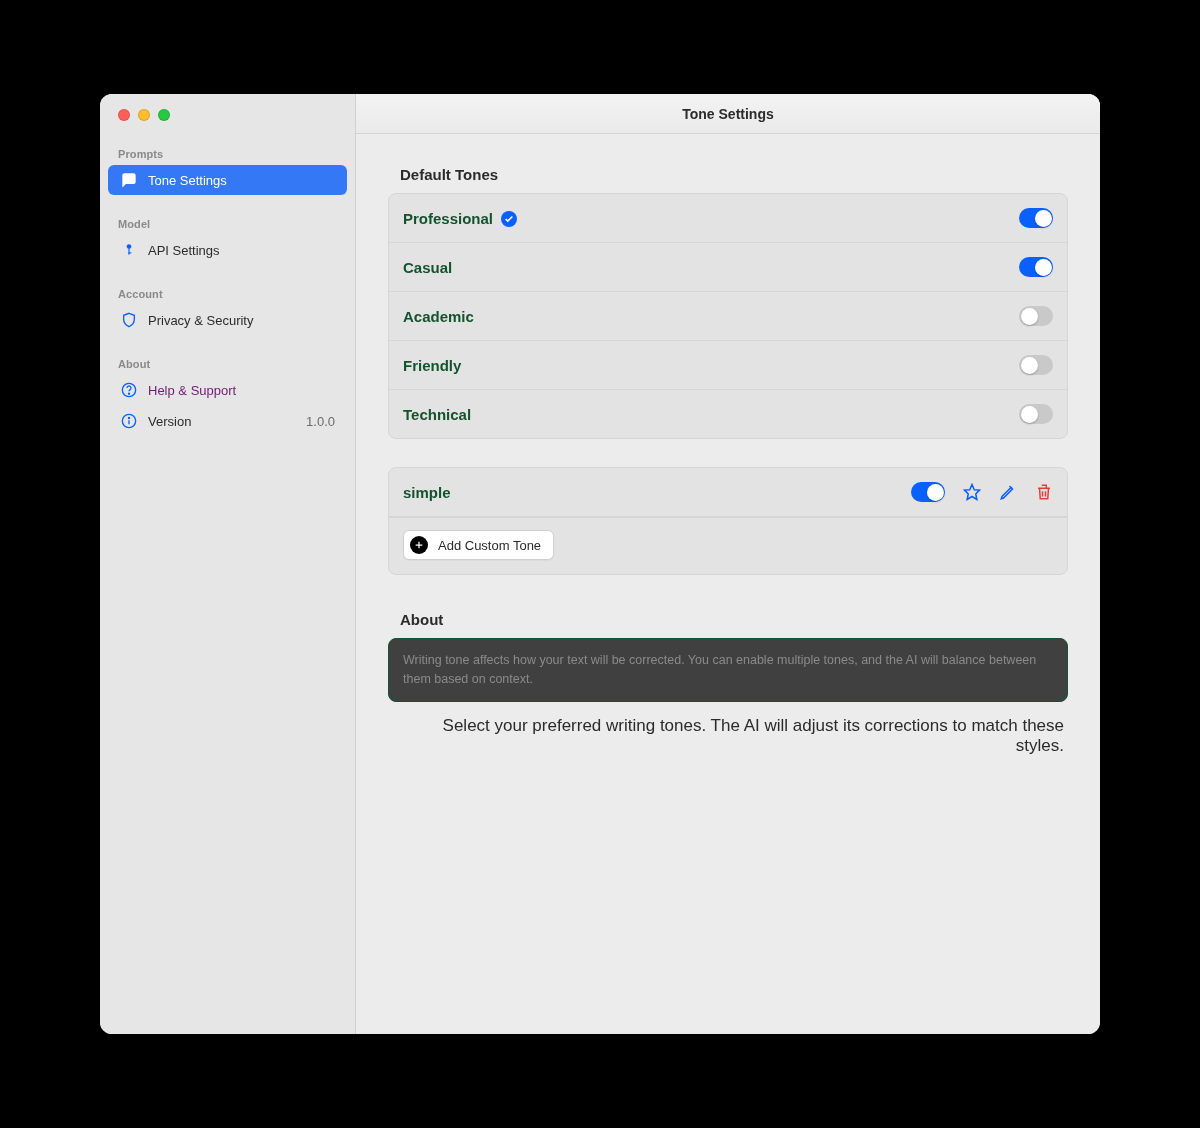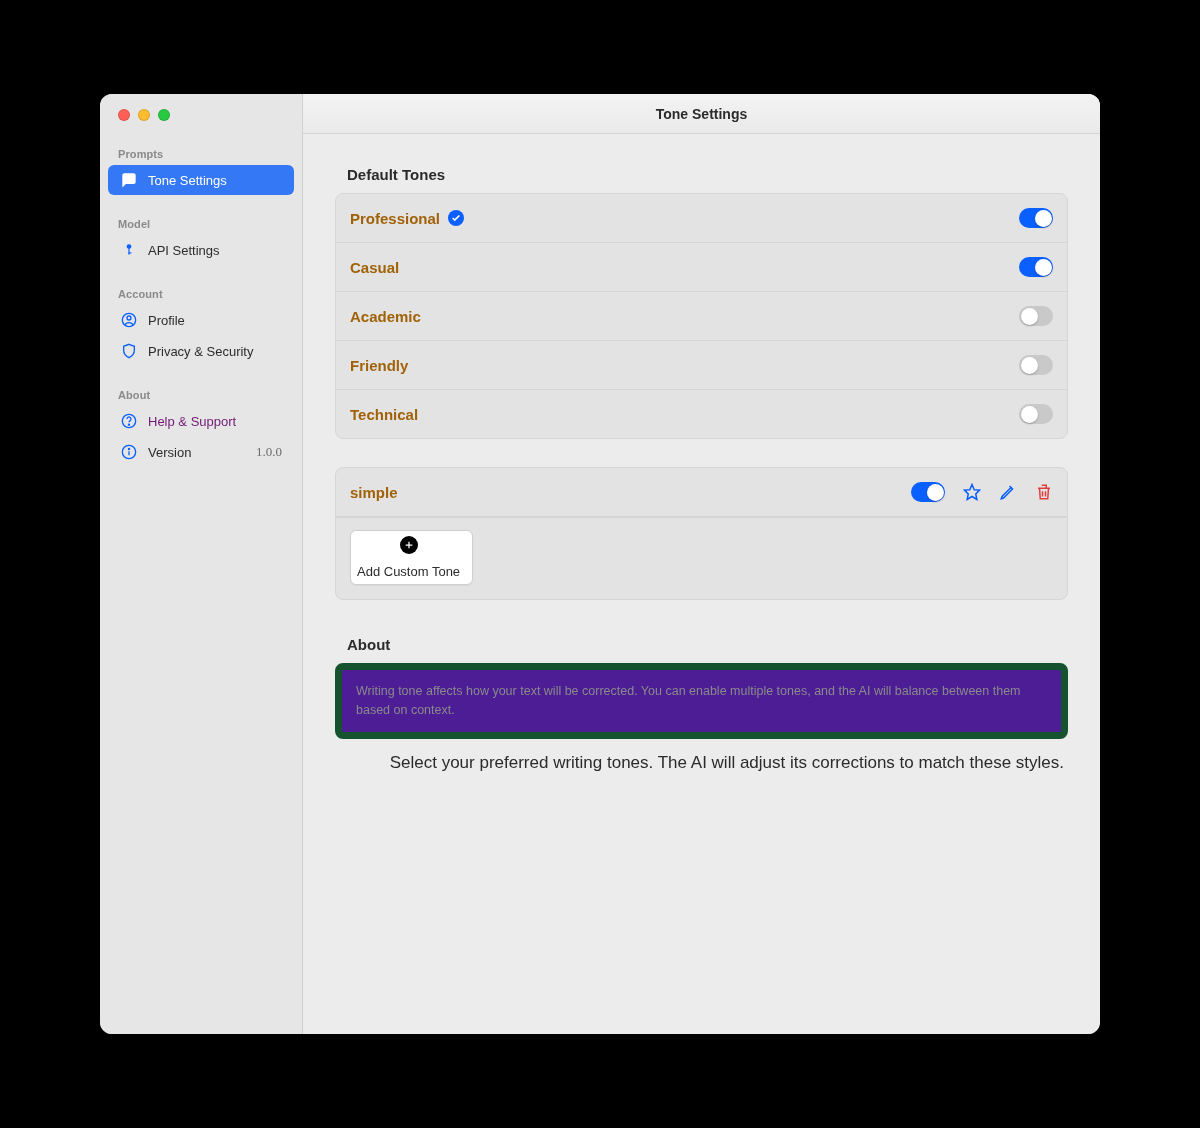"Prompts" .sidebar { width: 203px -> 256px }
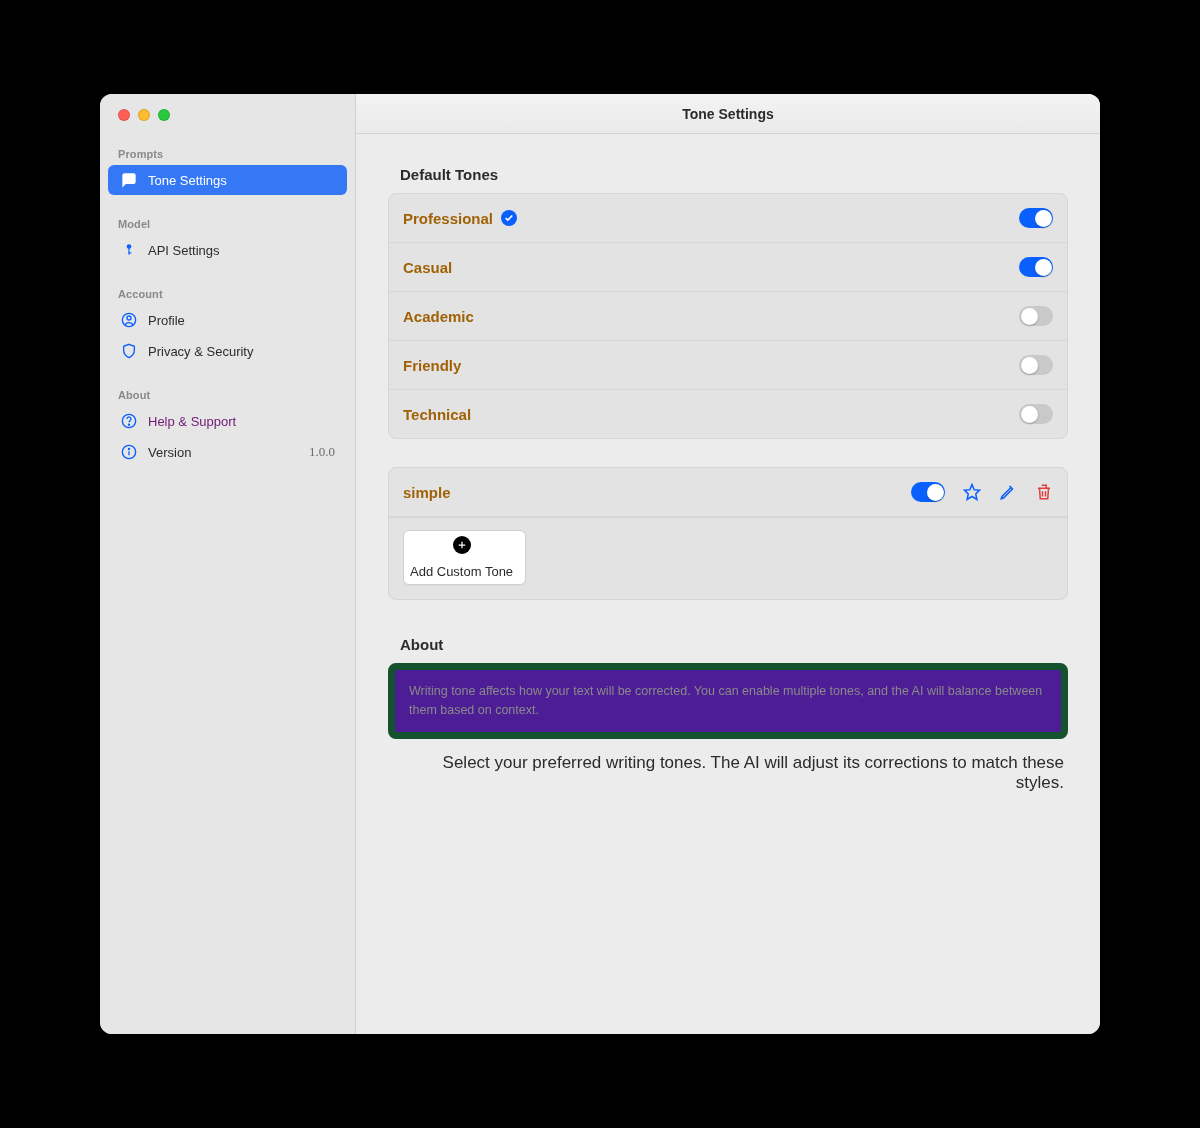"Professional" .row-label { align-items: center -> flex-end; color: #a16207 -> #14532d }
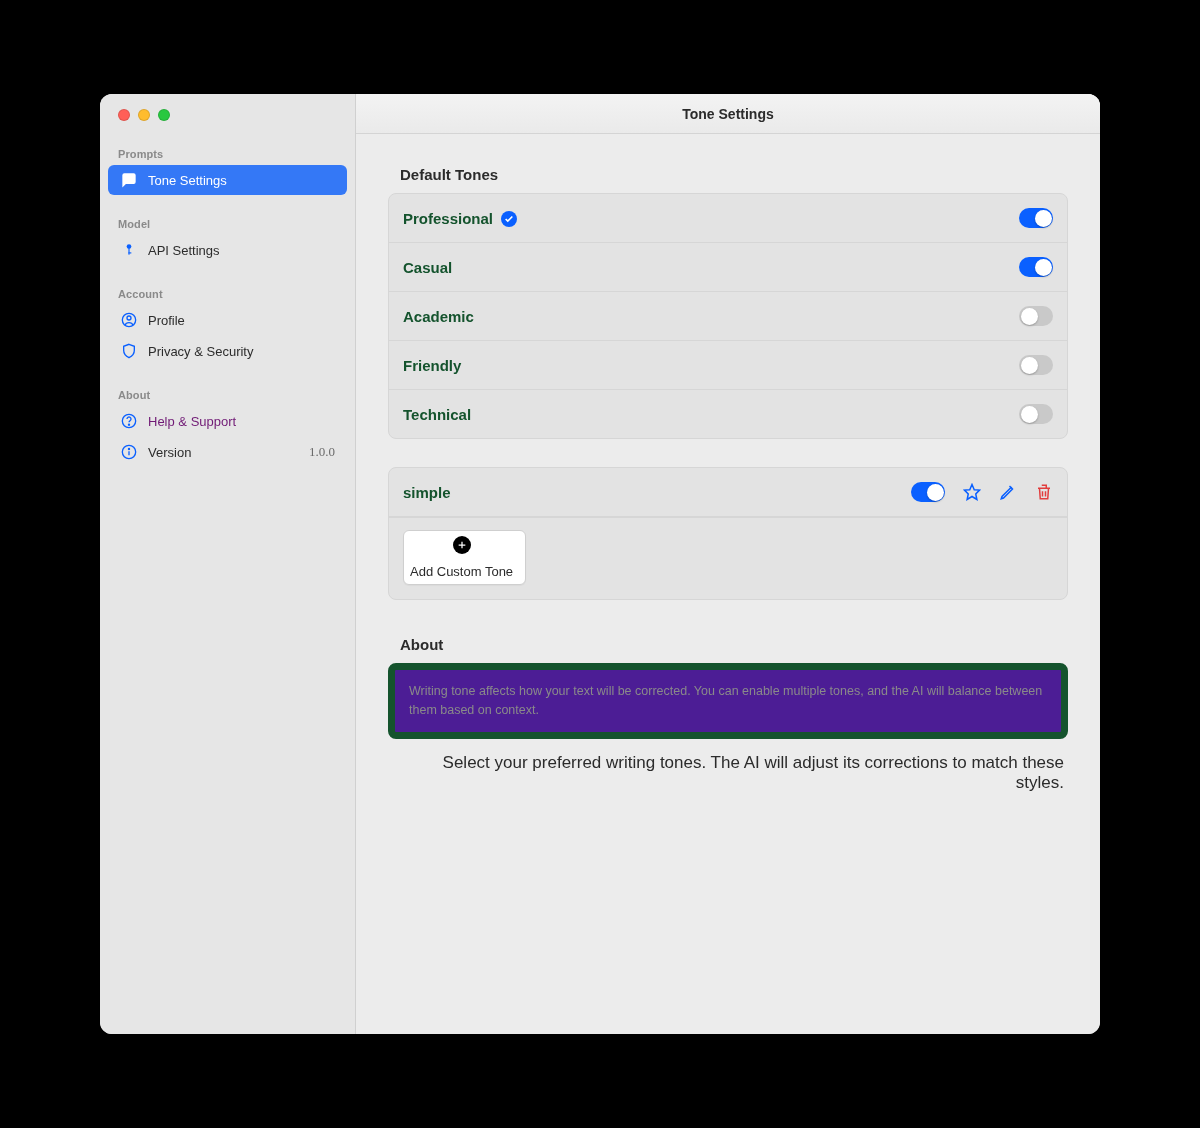"Profile" div.sb-item { html: <div> <span> <svg> <circle></circle> <circle></circle> <path></path> </svg> </span> <span>Profile</span> </div> -> none }
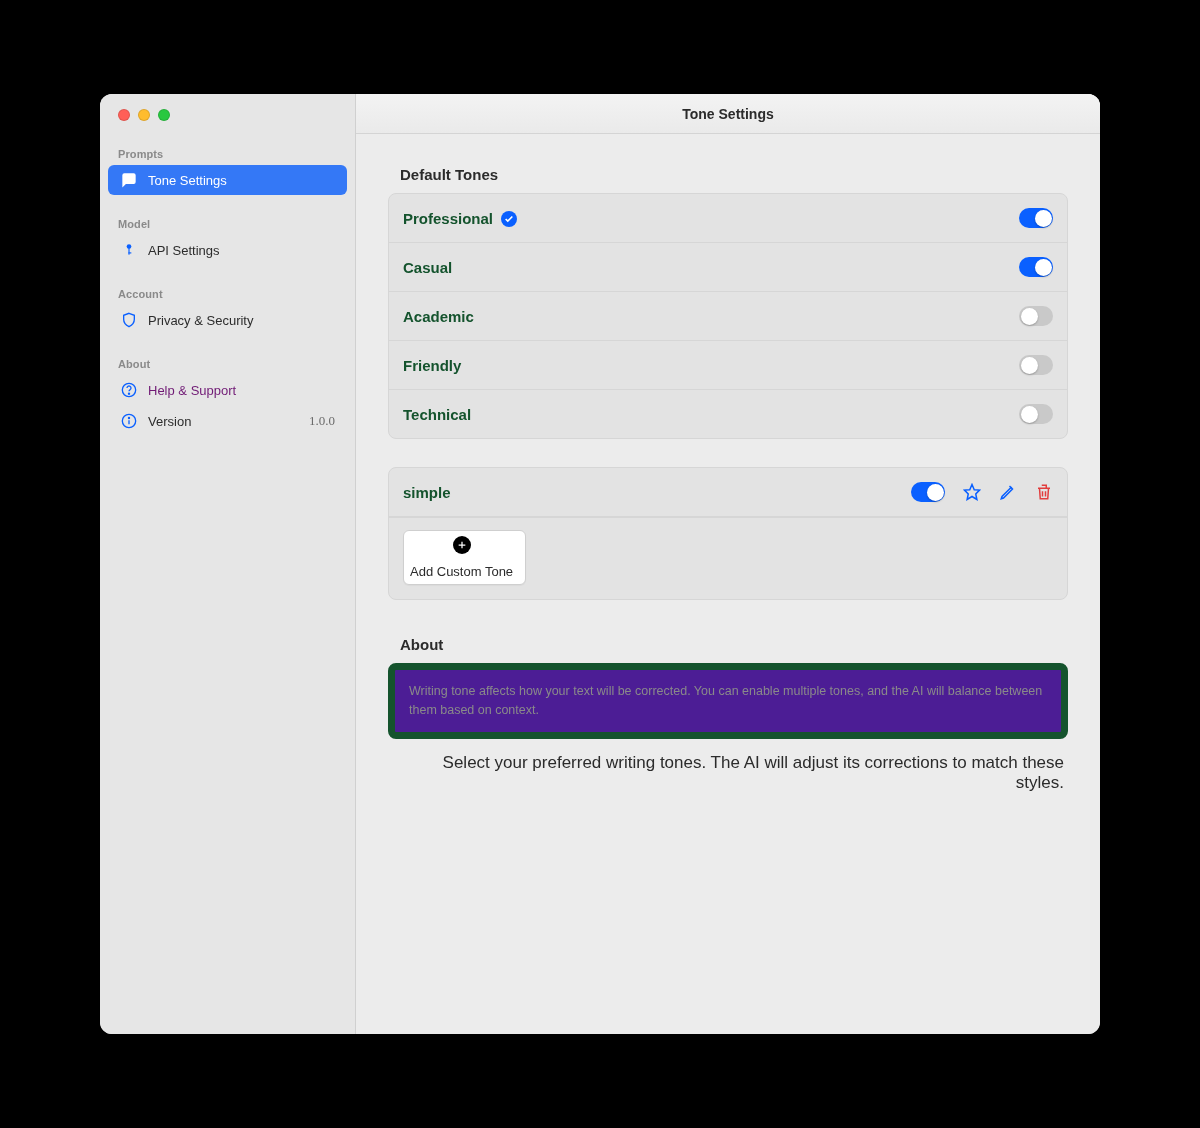"1.0.0" .sb-trail { font-family: Liberation Serif, serif -> none }
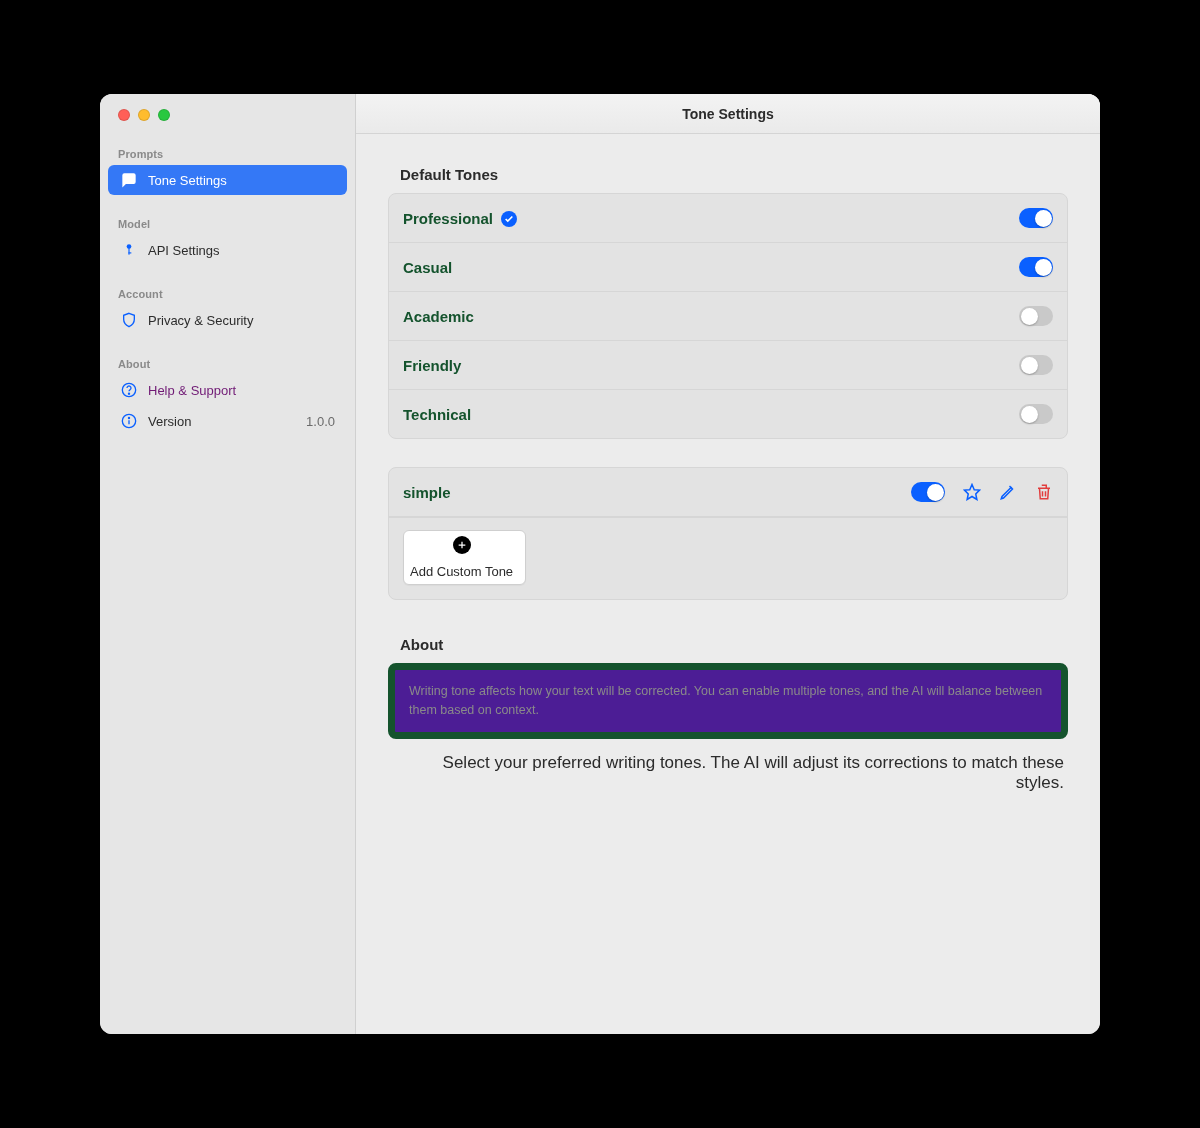"Add Custom Tone" .add-btn { flex-direction: column -> none }
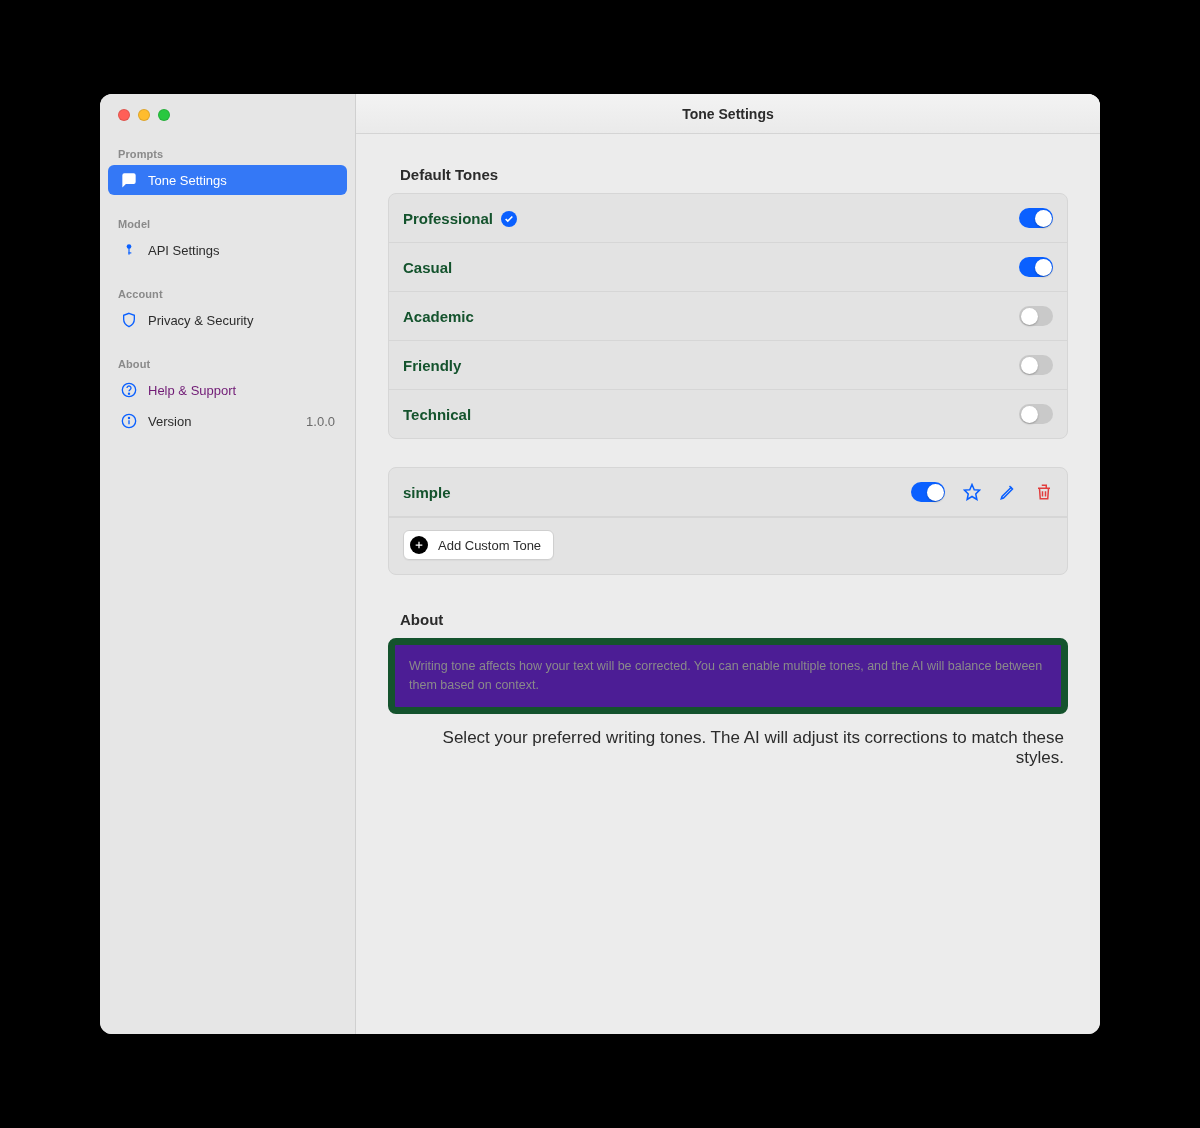"Writing tone affects how your" .about-card { background: #4c1d95 -> #404040; border: 7px solid #14532d -> 1px solid #14532d }
